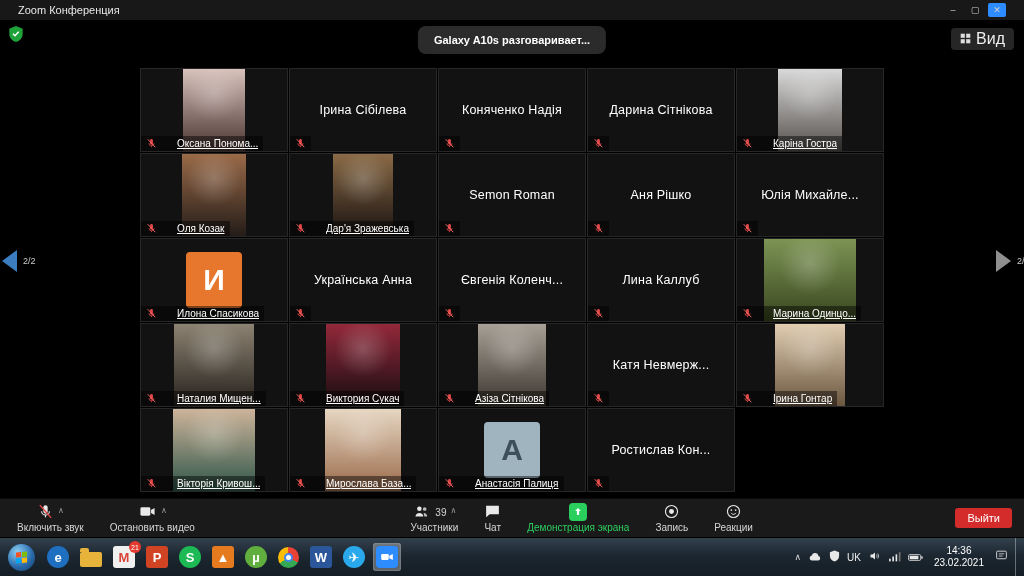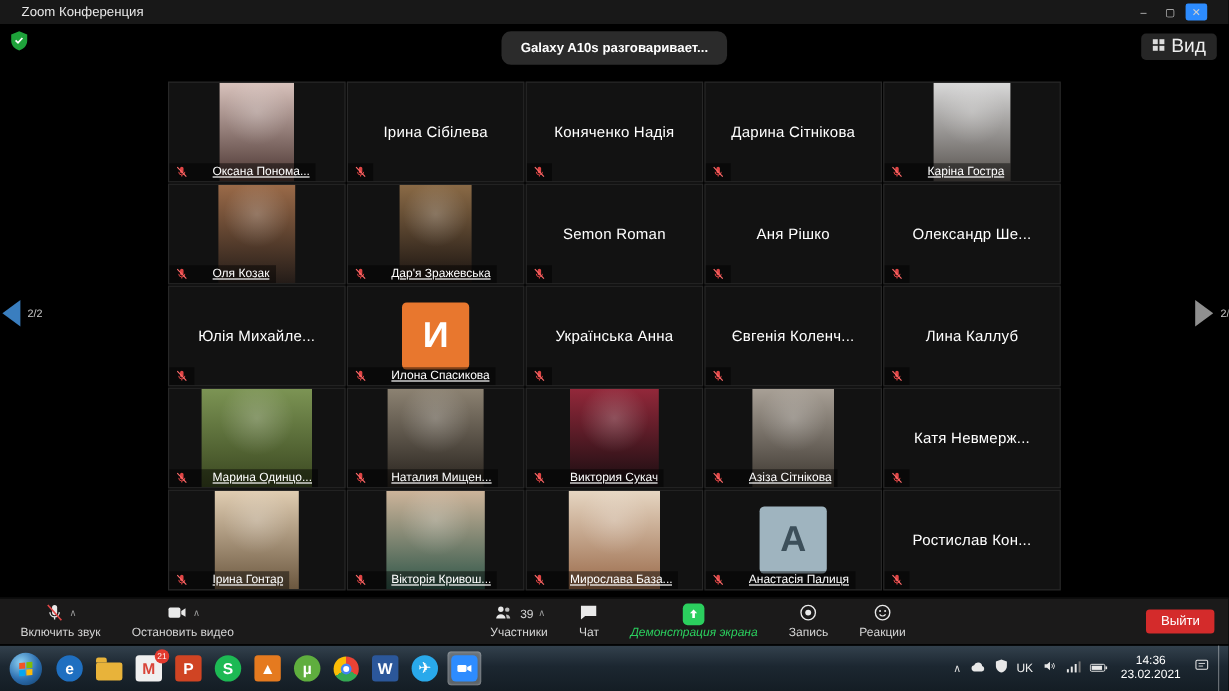"Олександр Ше..." div.tile { html: <div> <div>Олександр Ше...</div> <div> <svg> <path></path> <path></path> <path></path> <path></path> </svg> </div> </div> -> none }
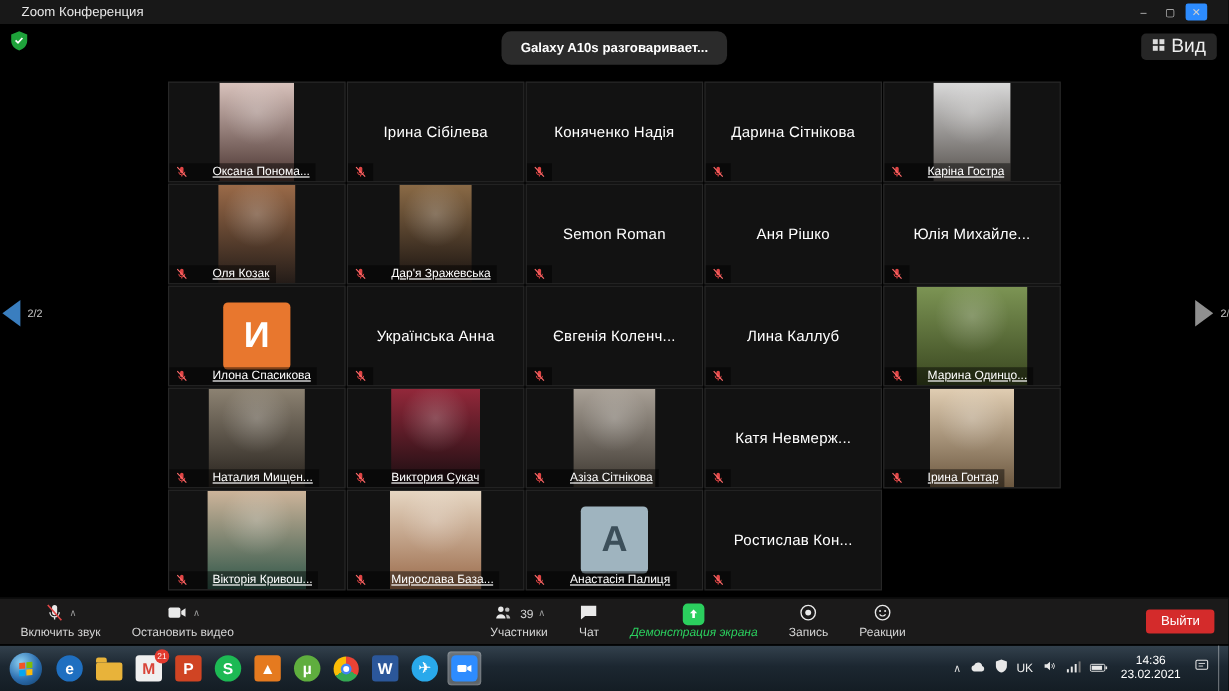"Демонстрация экрана" span { font-style: italic -> none }
